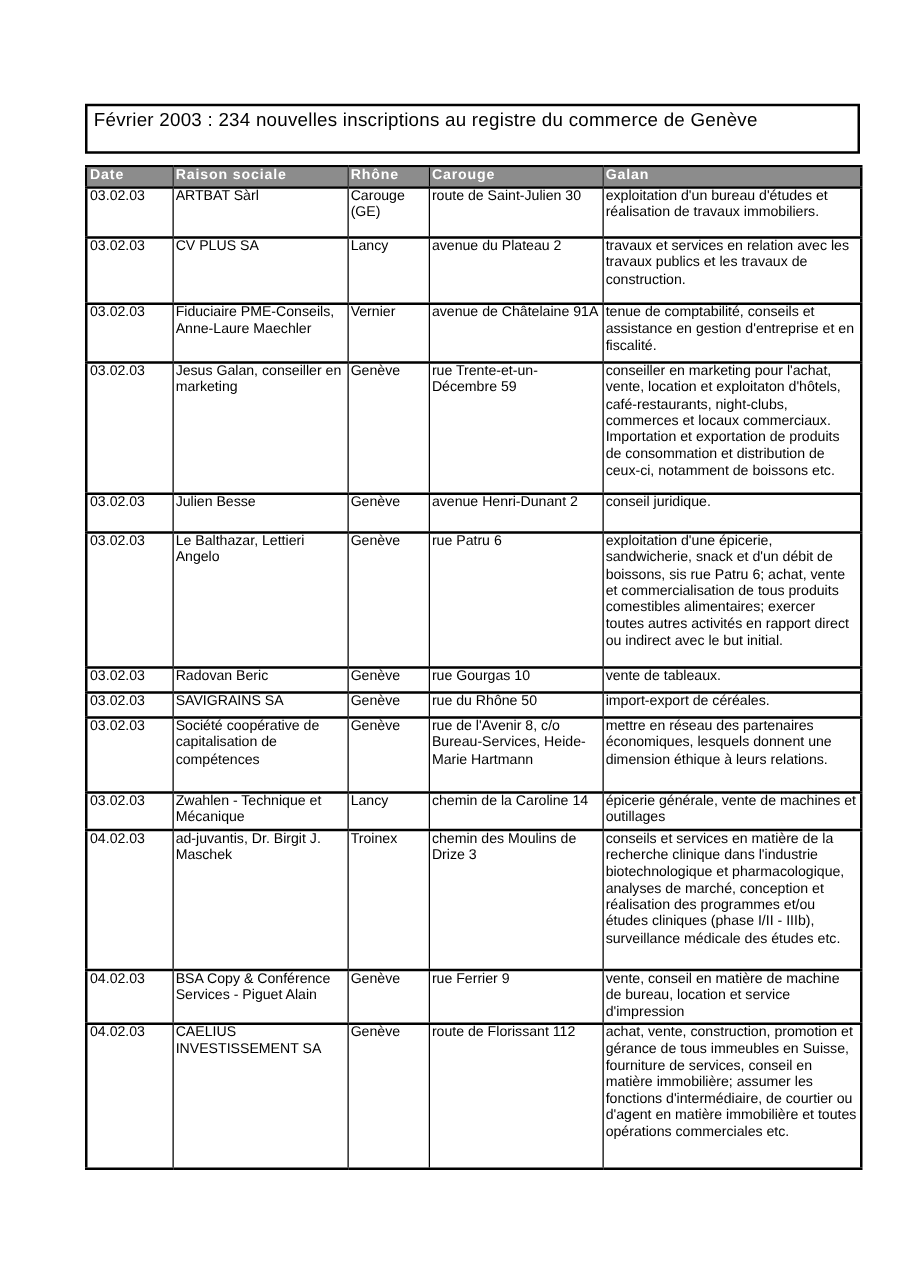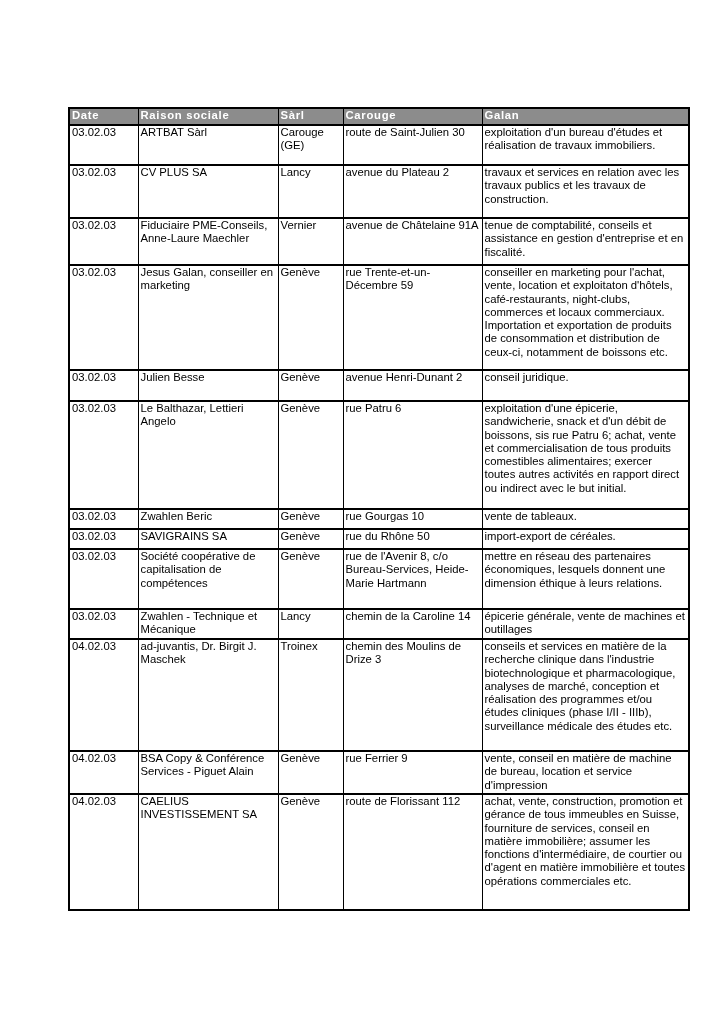"Février 2003 : 234 nouvelles" div.title-box { html: none -> <div> <span>Février 2003 : 234 nouvelles inscriptions au registre du commerce de Genève</span> </div> }
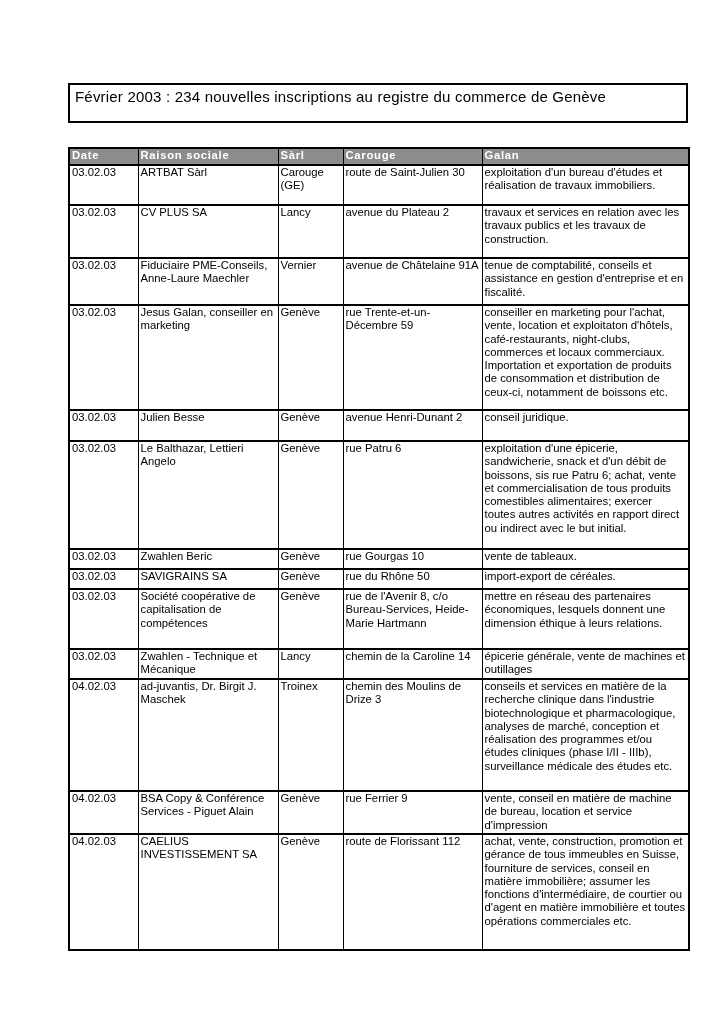"Date" table.registry { margin-top: 24px -> 9px }
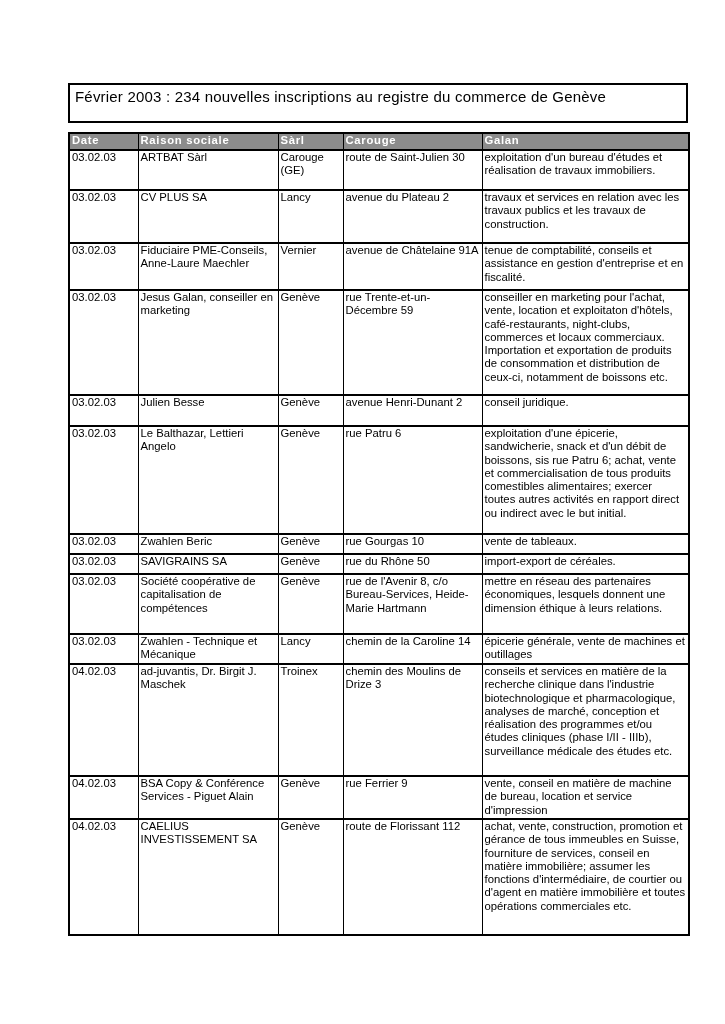"Sàrl" th { text: Sàrl -> Rhône }
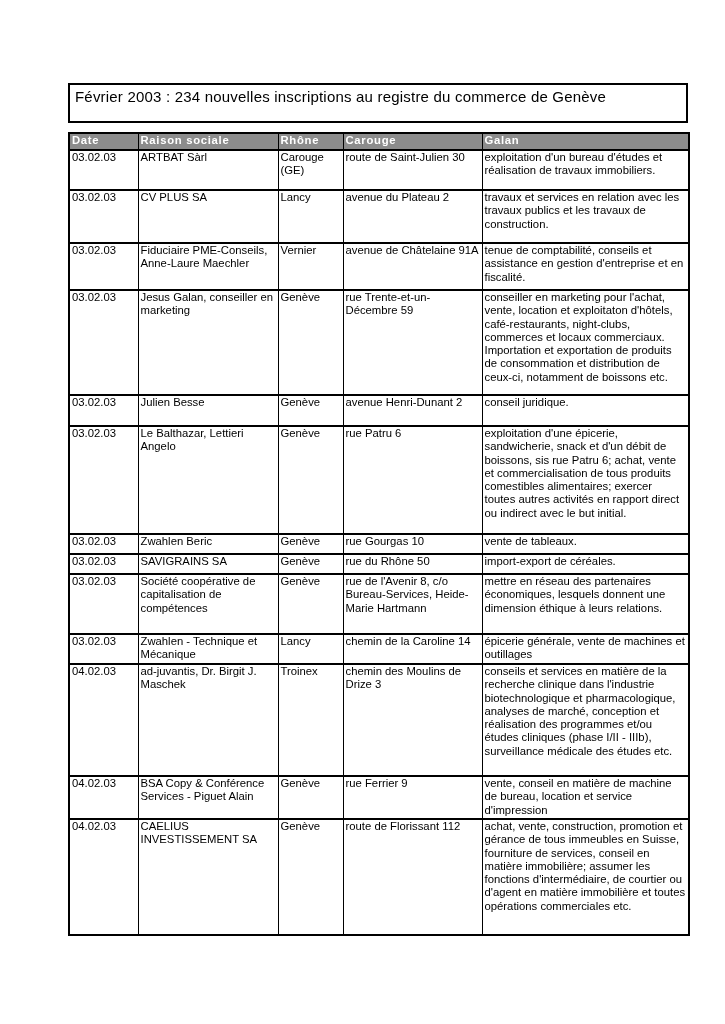"Zwahlen Beric" td { text: Zwahlen -> Radovan }
